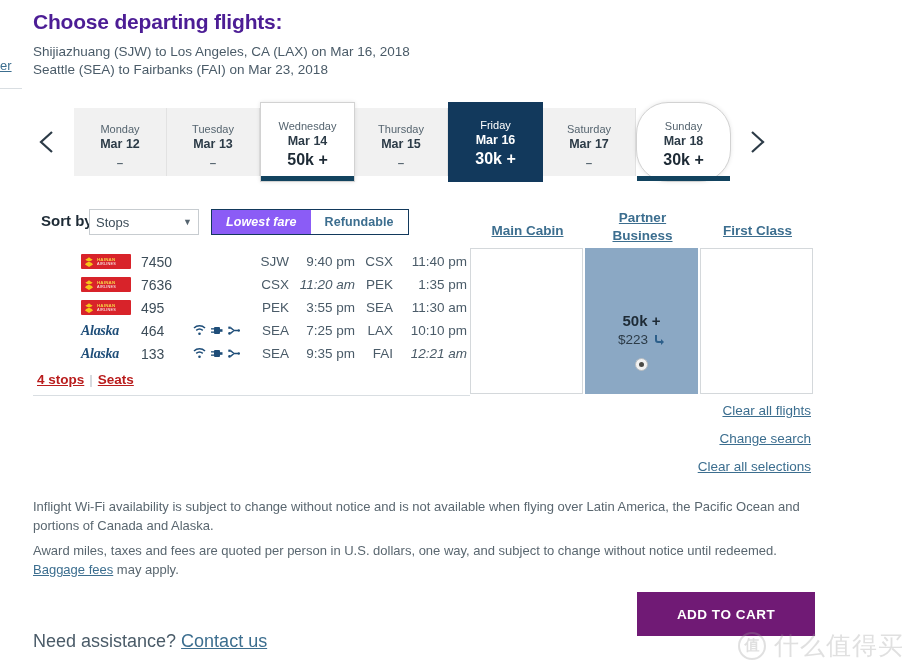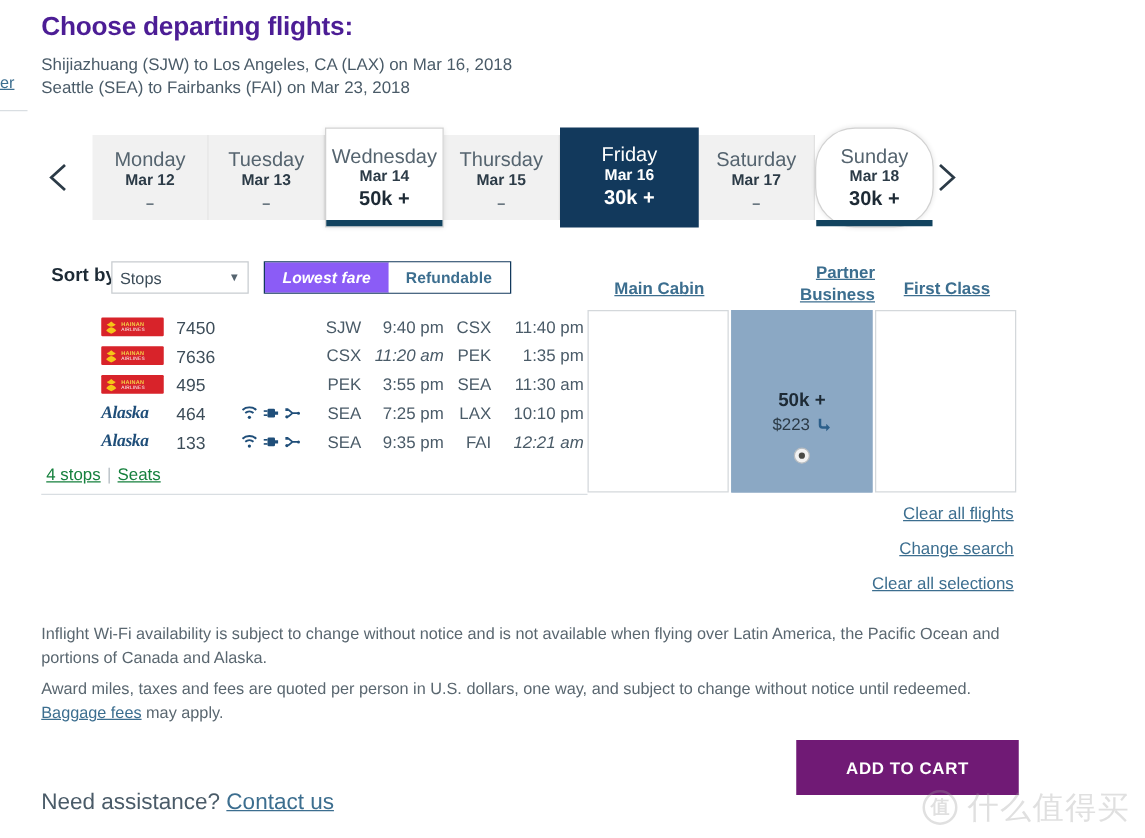"Monday" .date-dow { font-size: 16px -> 11px }
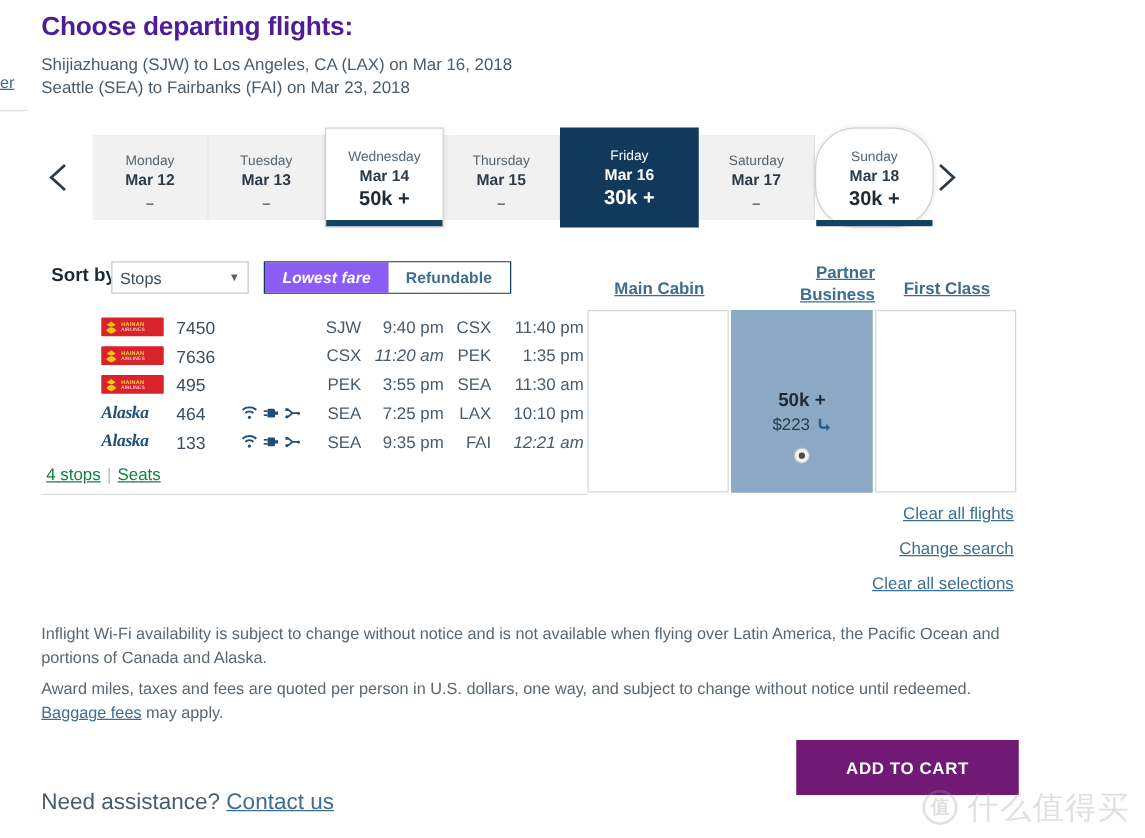"Friday" .date-cell.sel-dark { width: 111px -> 95px }
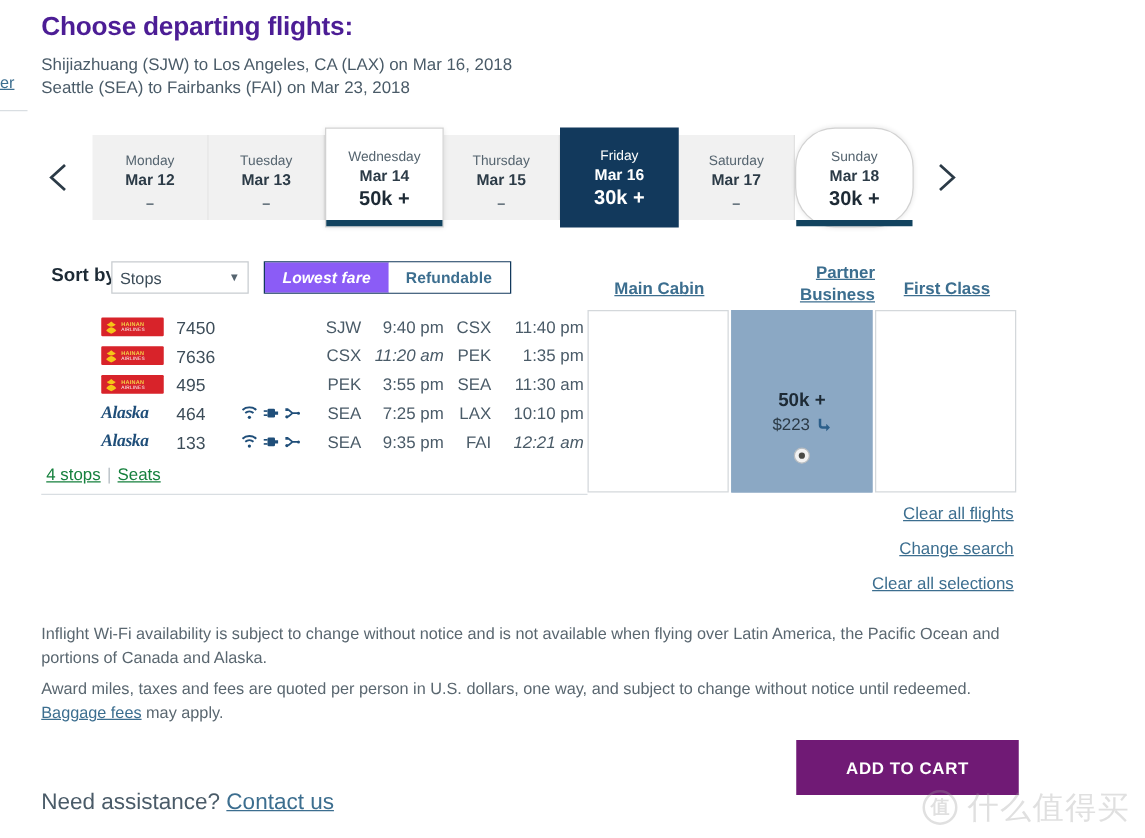"Partner" .fh-part { text-align: right -> none }
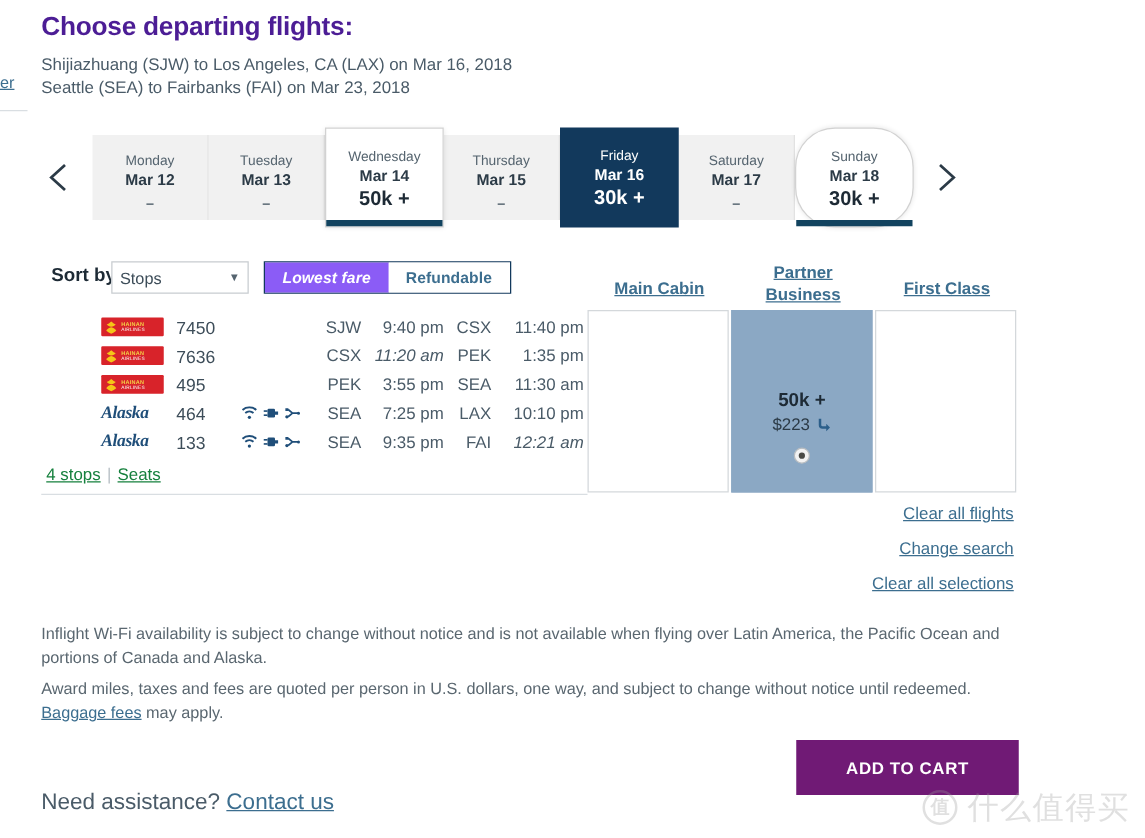"4 stops" .stops-row a { color: #15803d -> #b91c1c; font-weight: none -> bold }
